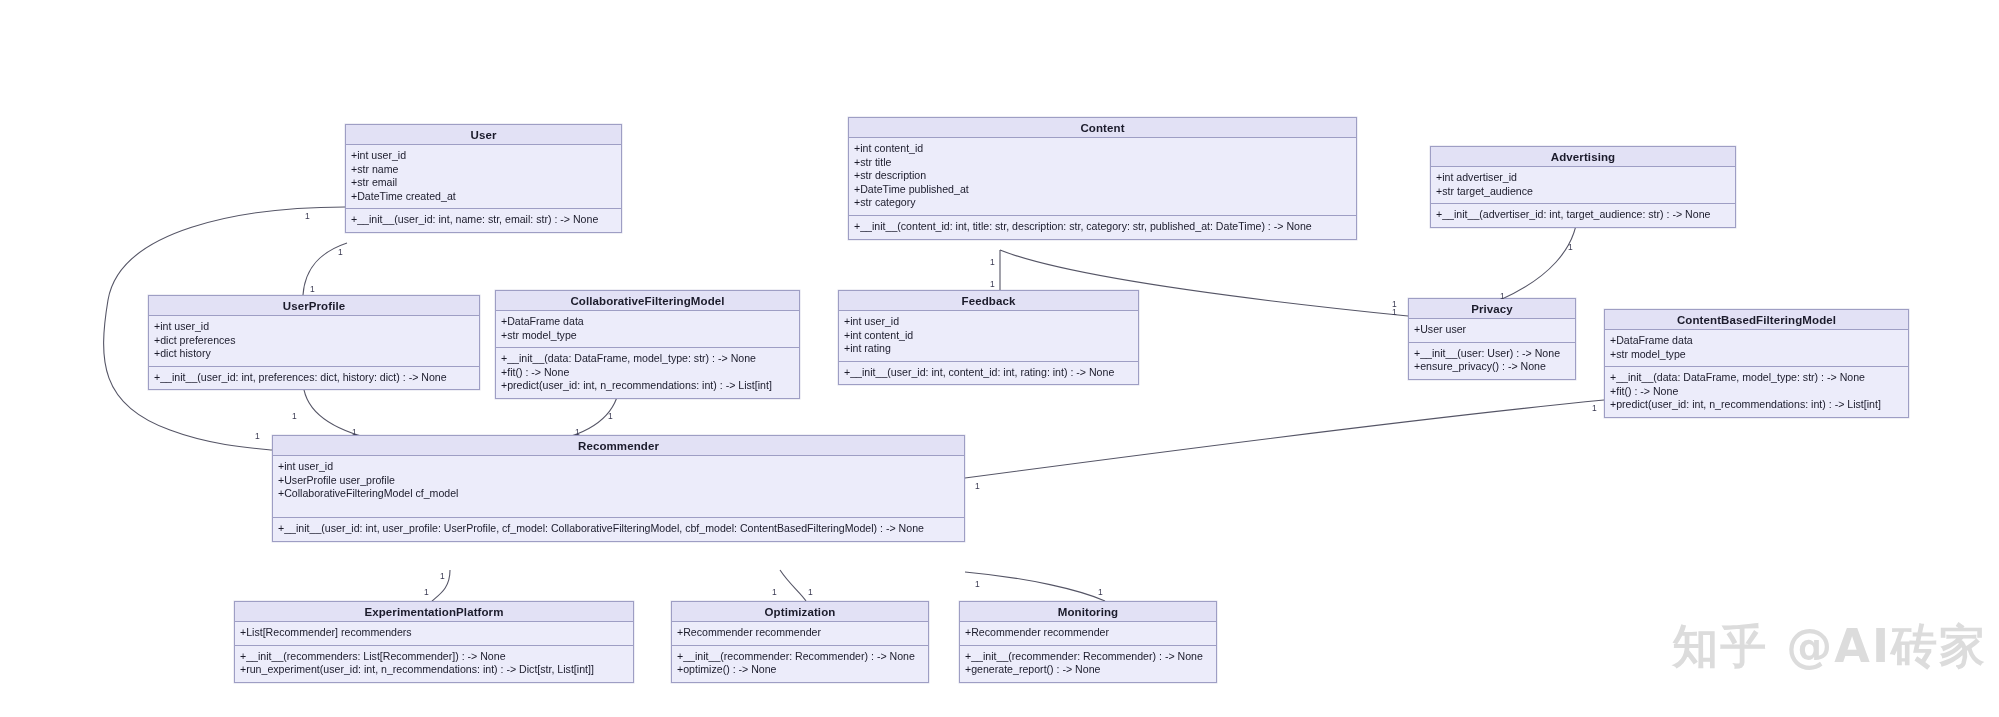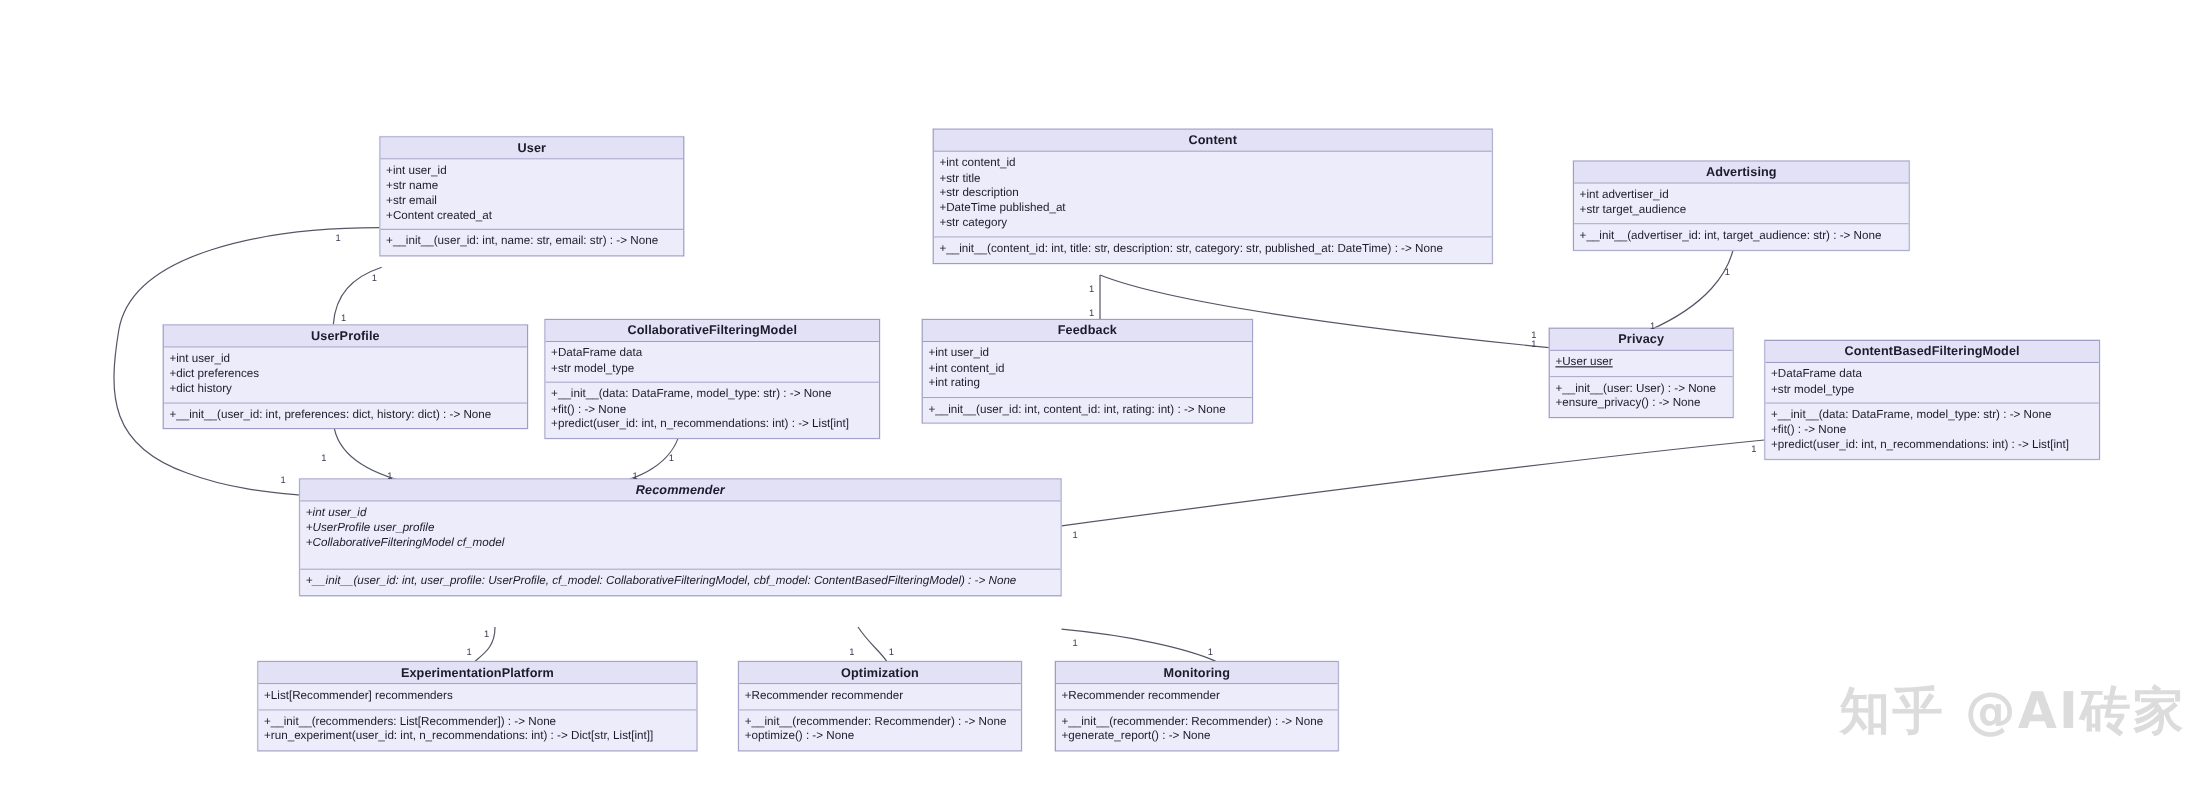"+Content created_at" div.cls-row { text: +Content -> +DateTime }
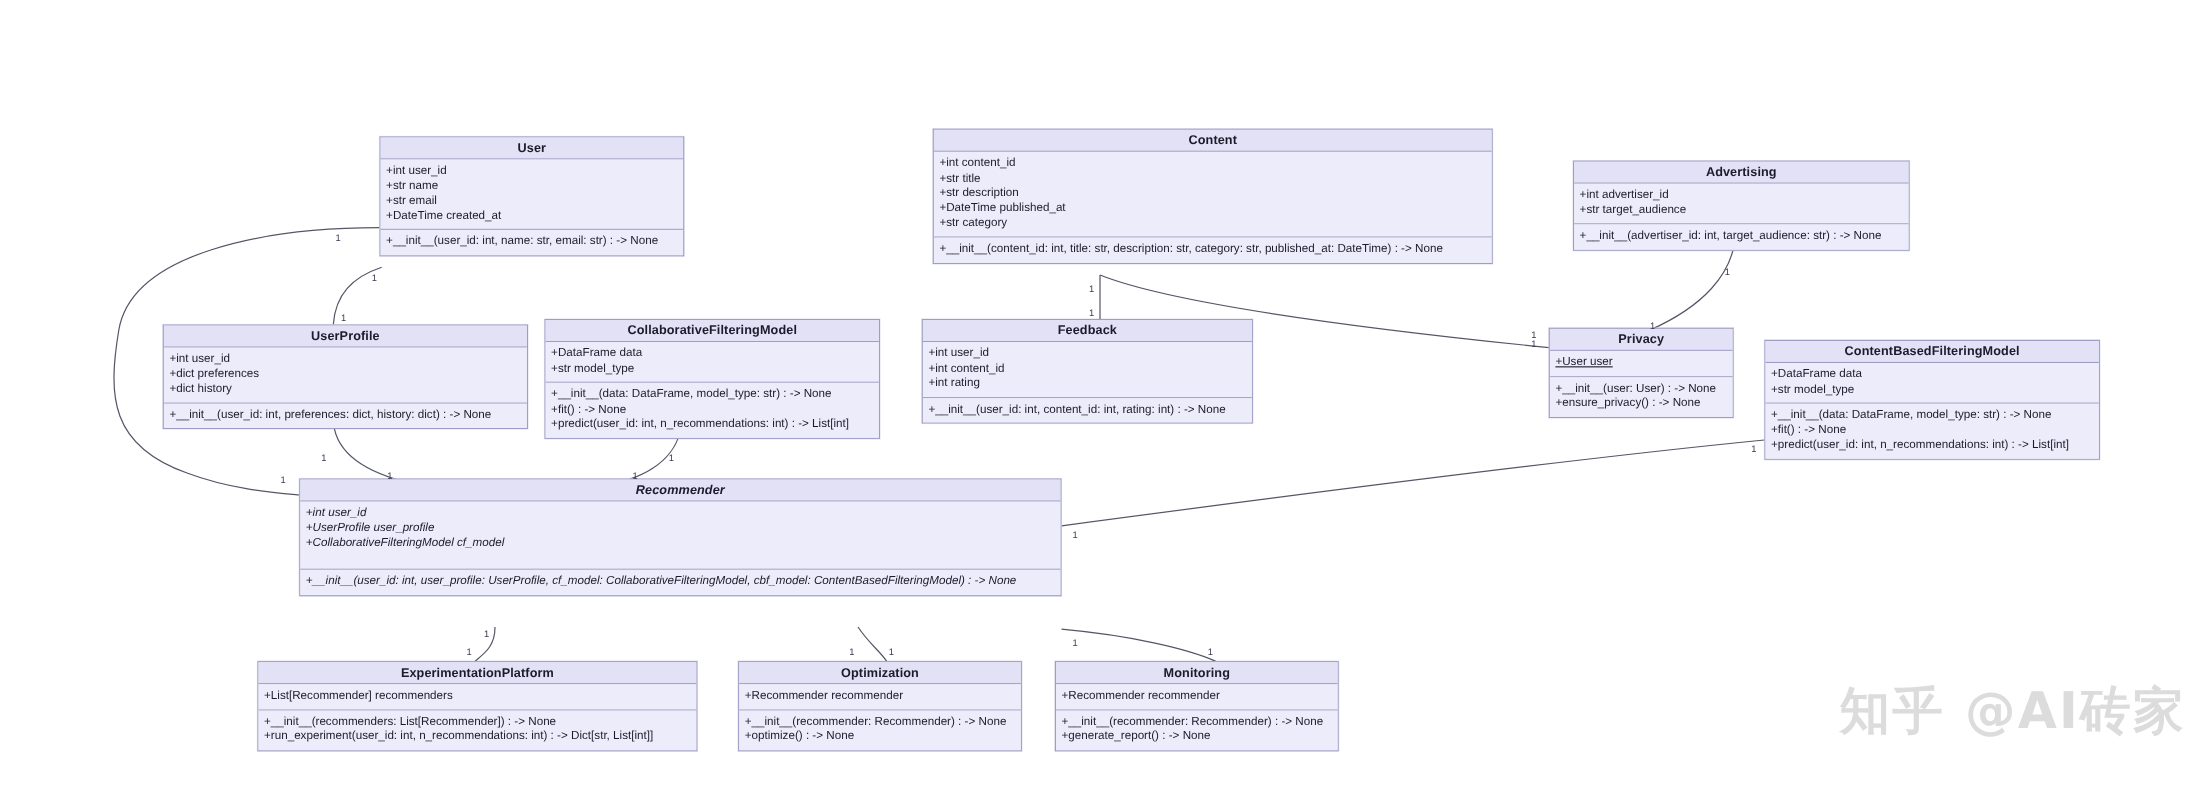"+User user" div.cls-attrs { text-decoration: underline -> none }
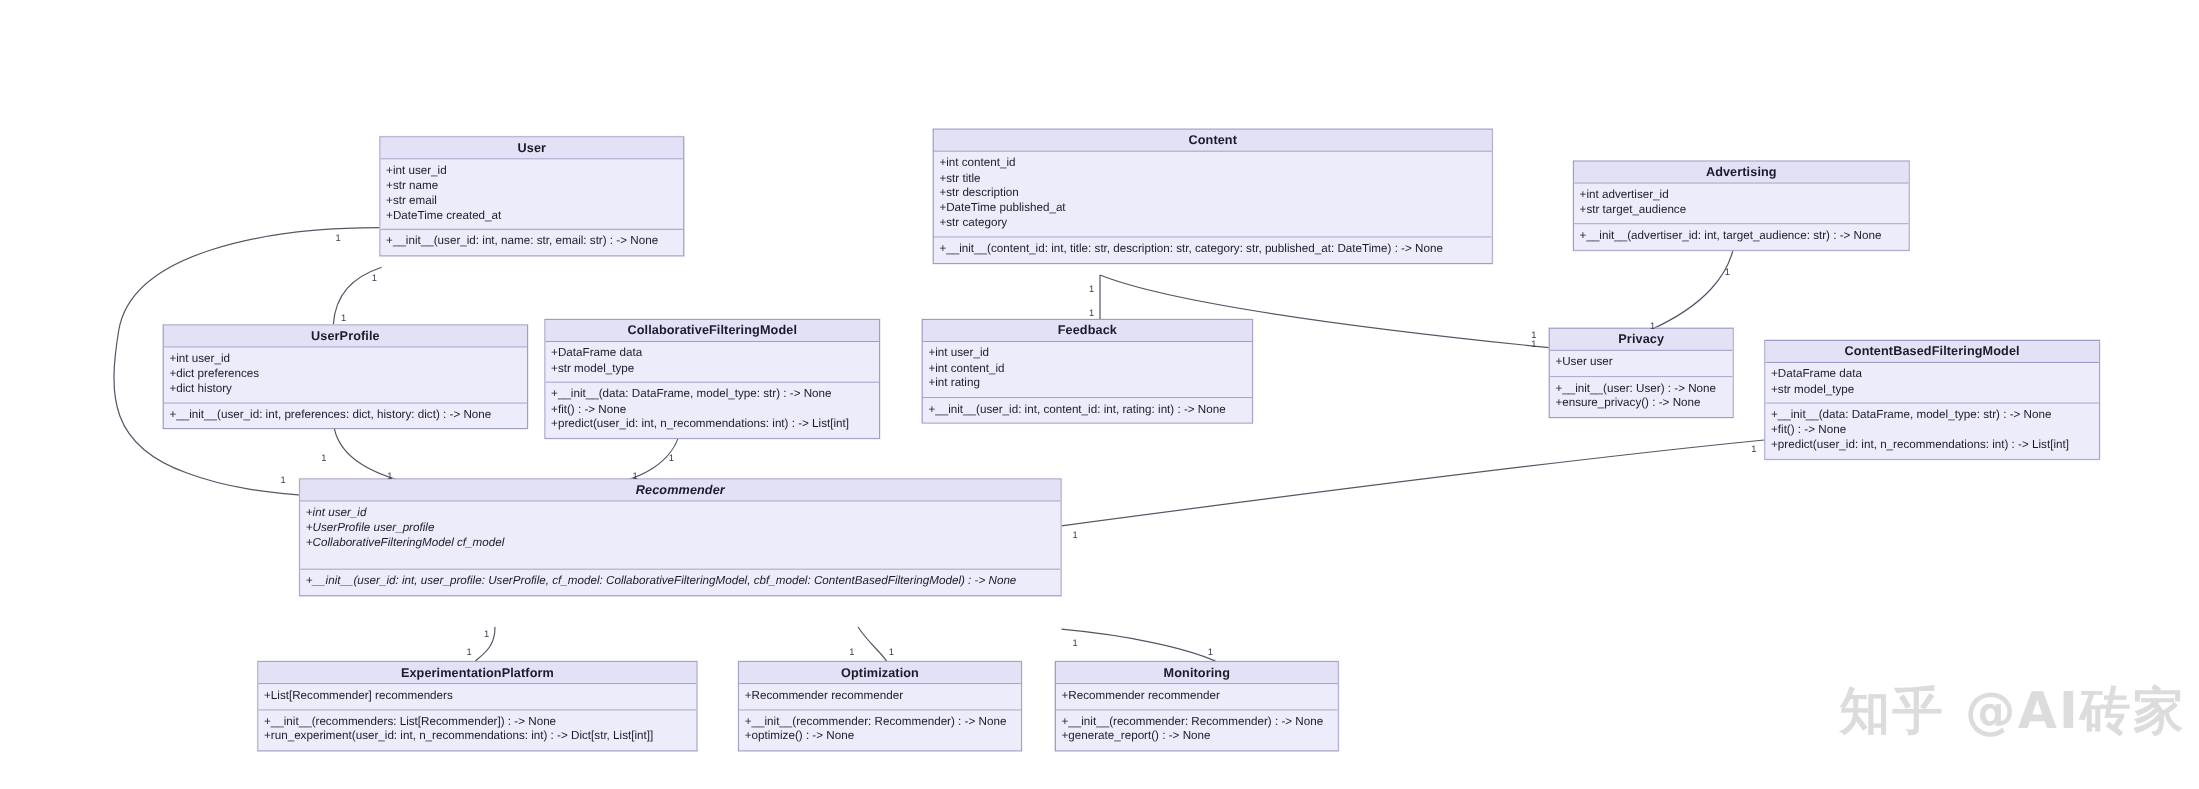"Recommender" div.uml-class { font-style: italic -> none }
